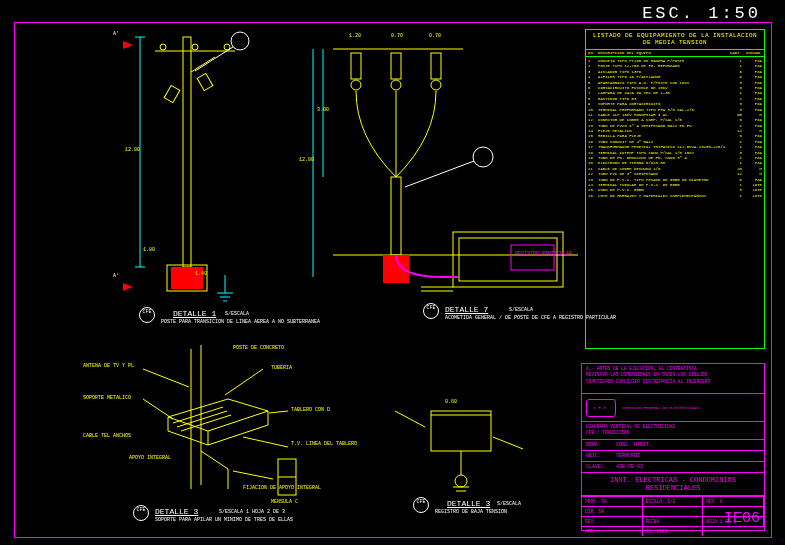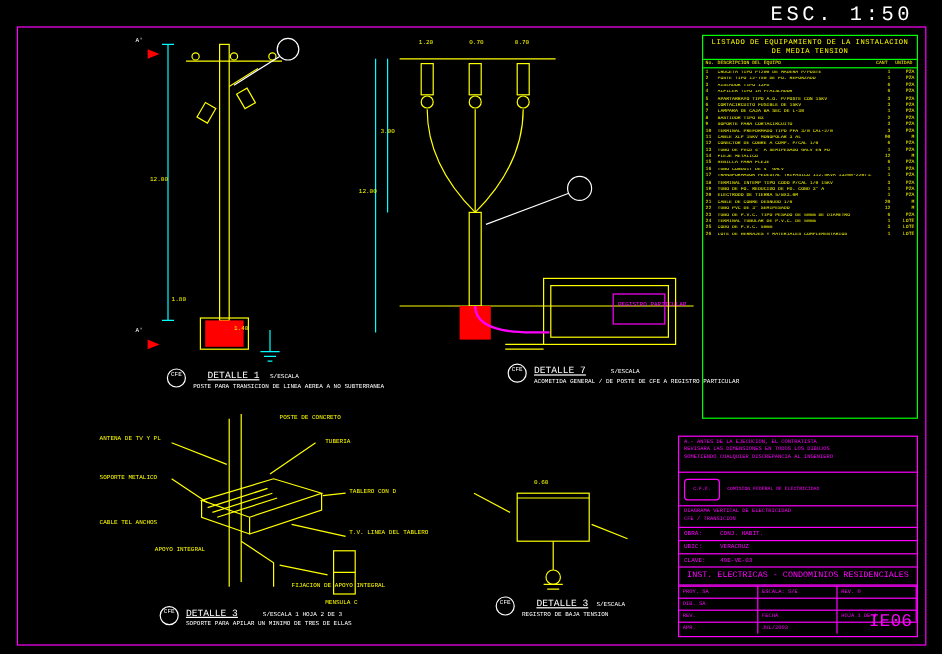"INST. ELECTRICAS - CONDOMINIOS" .title-block { width: 200px -> 184px }
